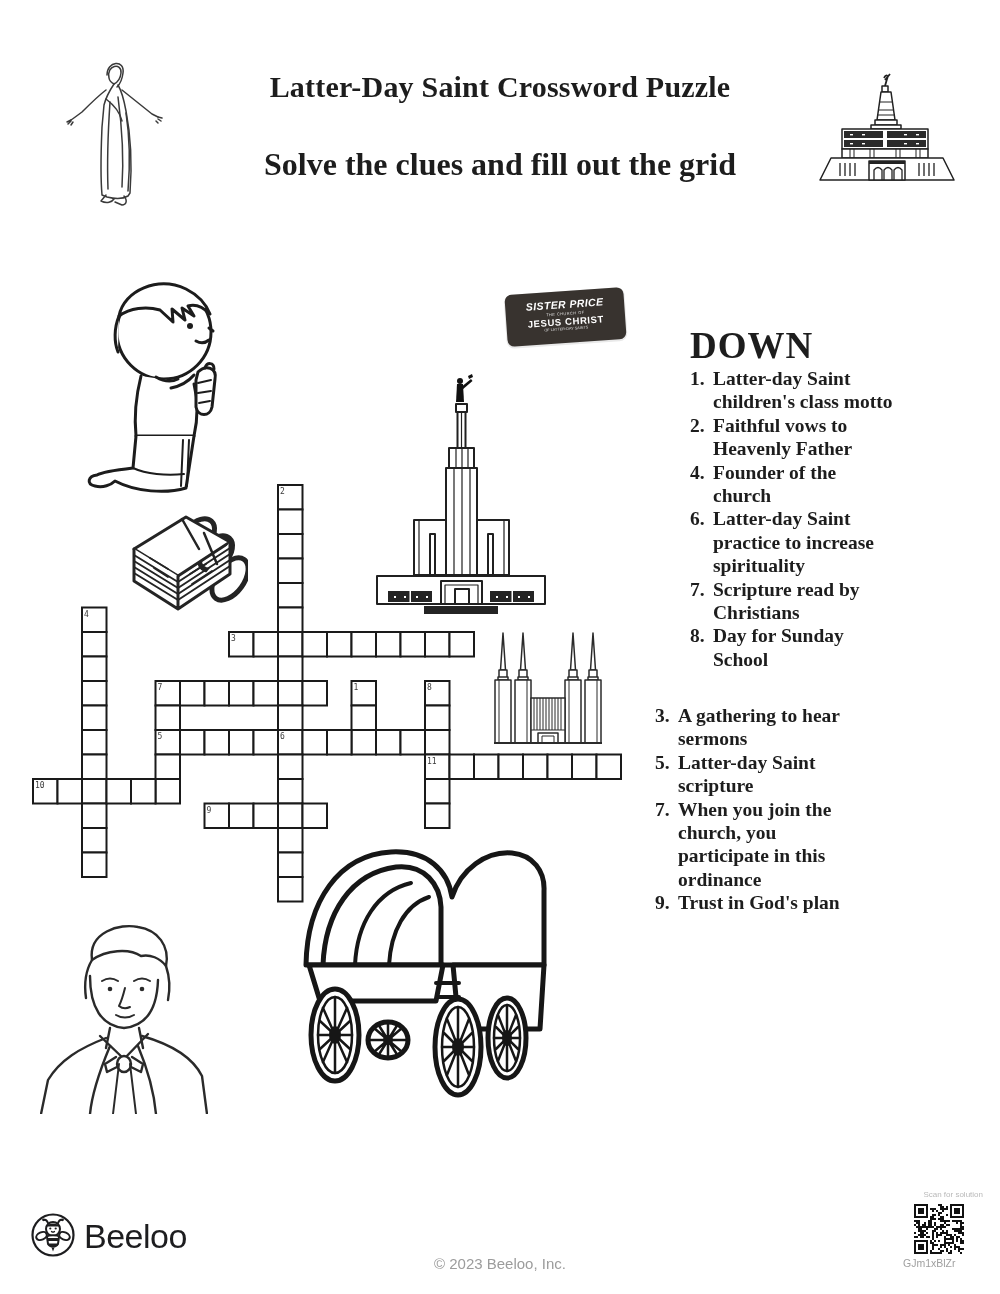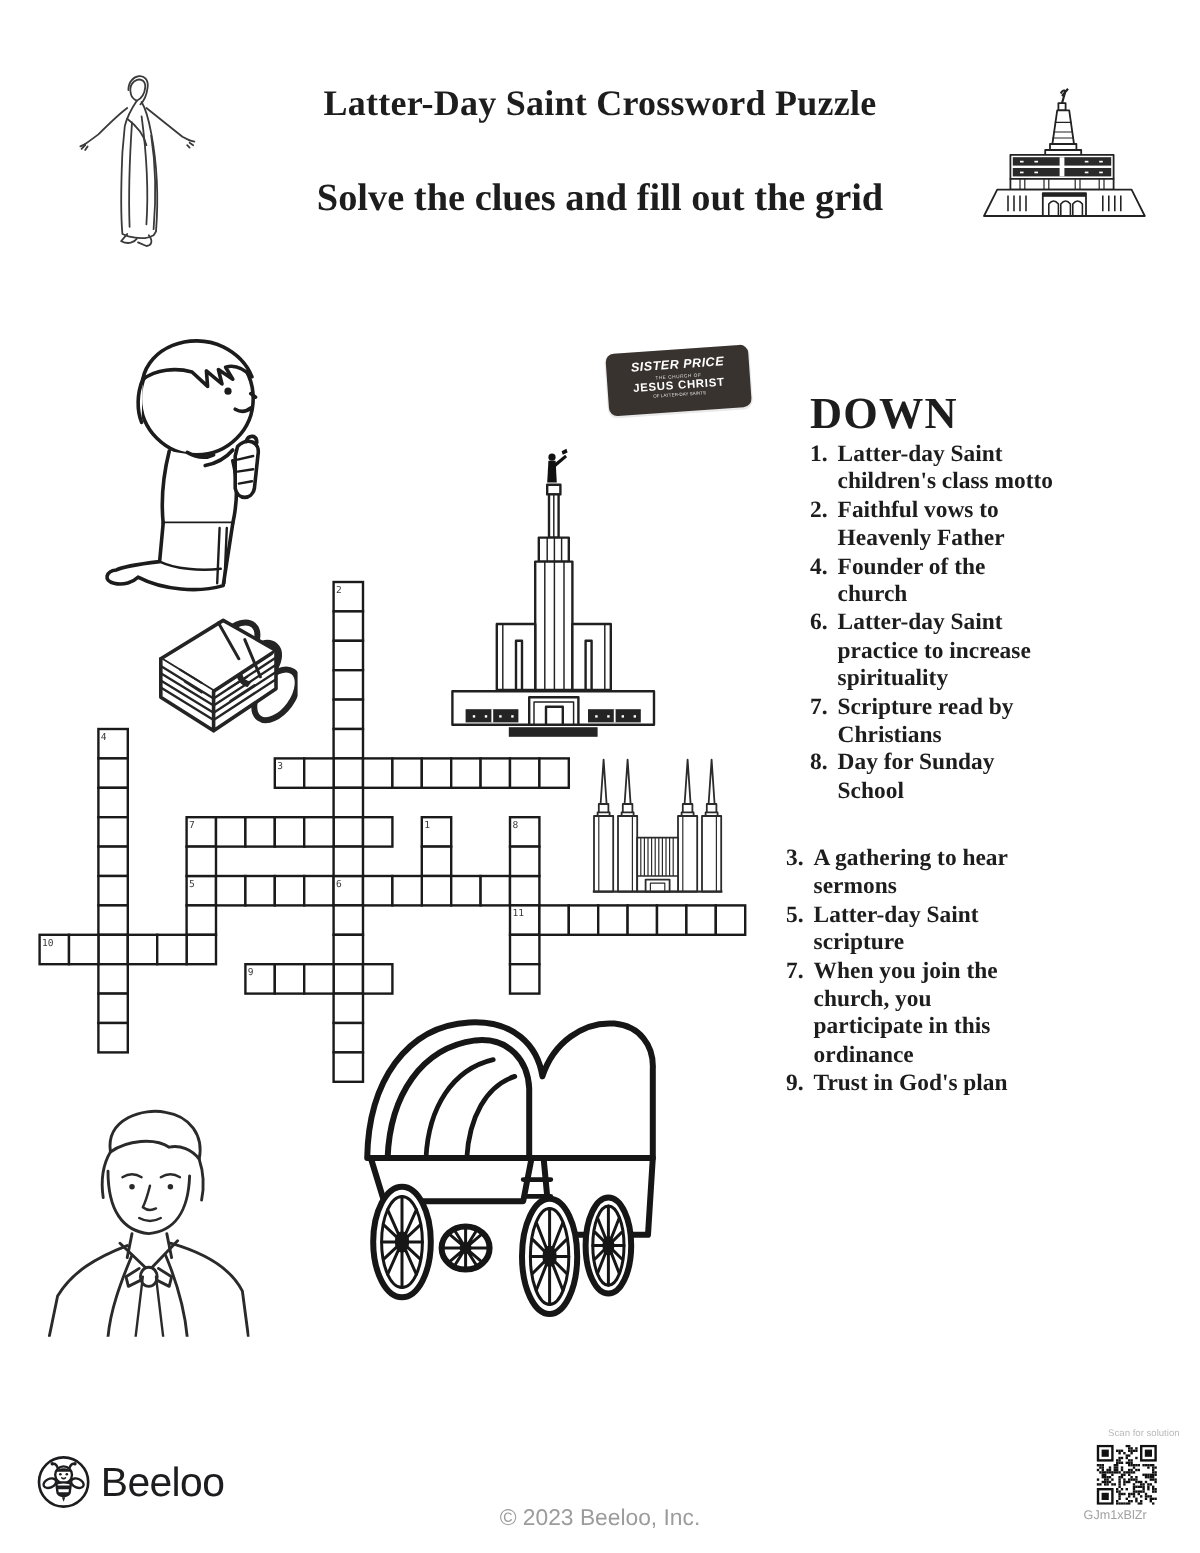"DOWN" div.clues { left: 675px -> 690px }
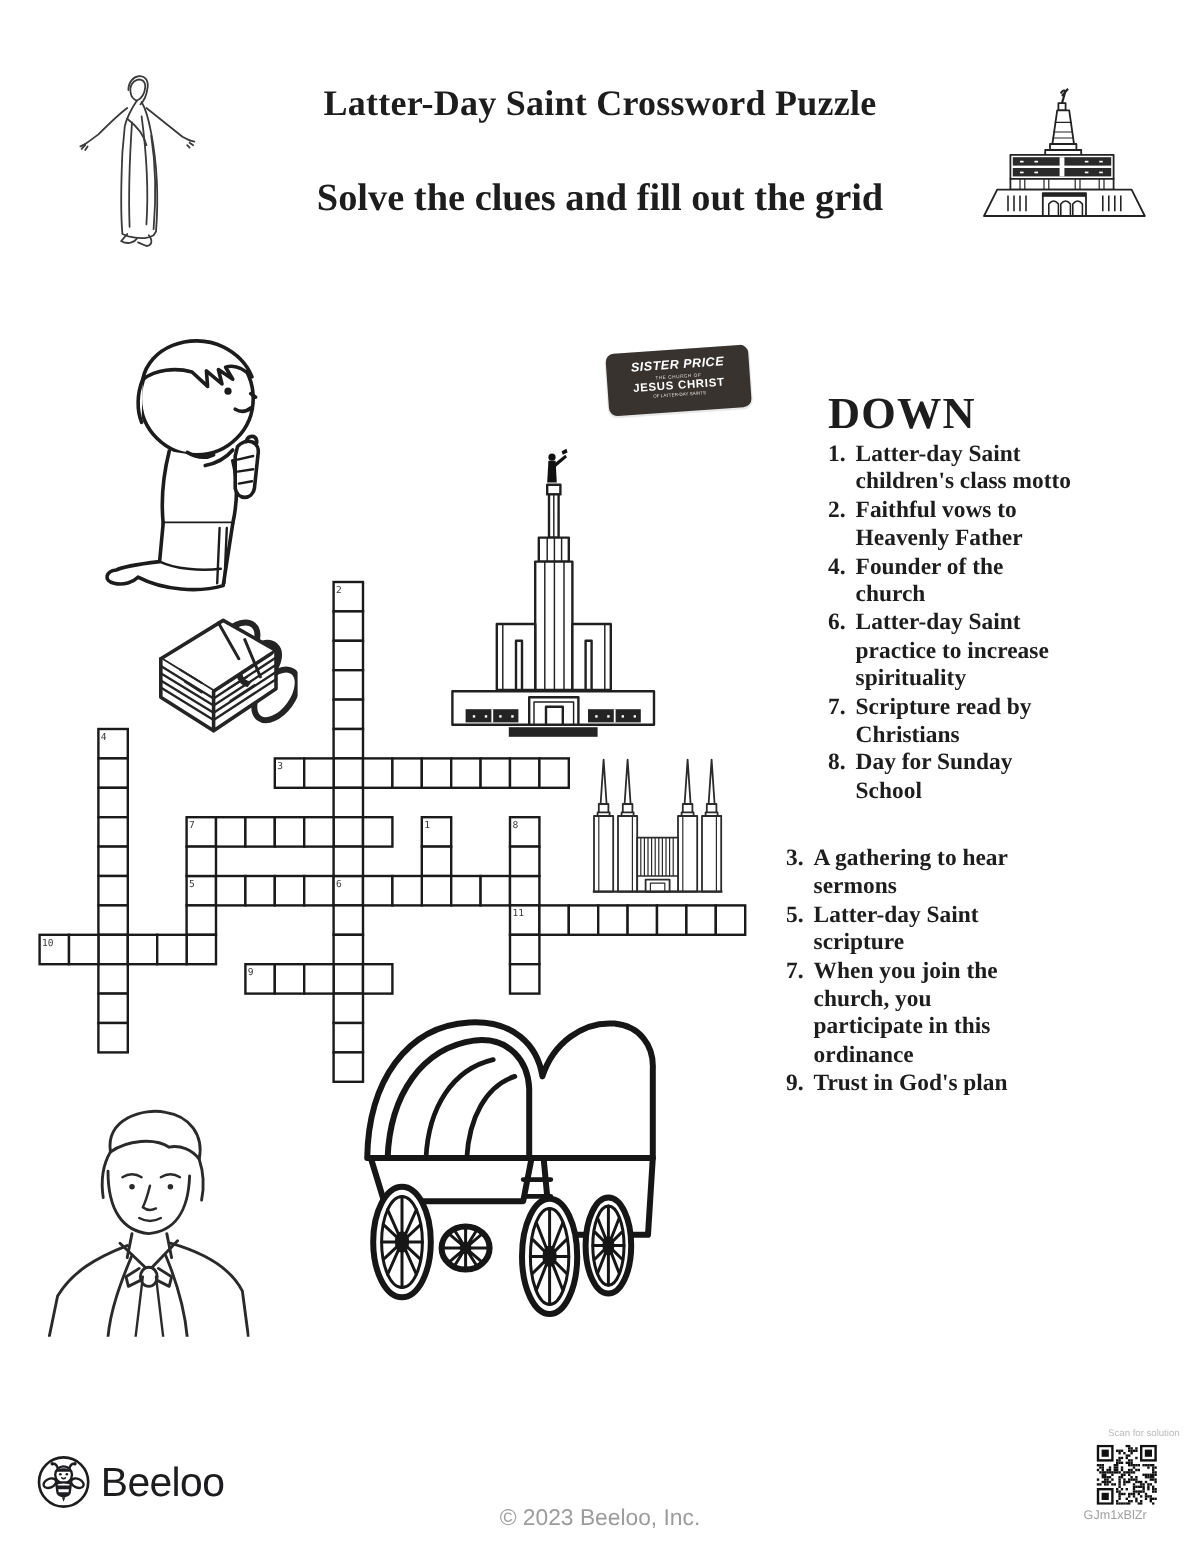"© 2023 Beeloo, Inc." .copyright { font-size: 19px -> 15px }
